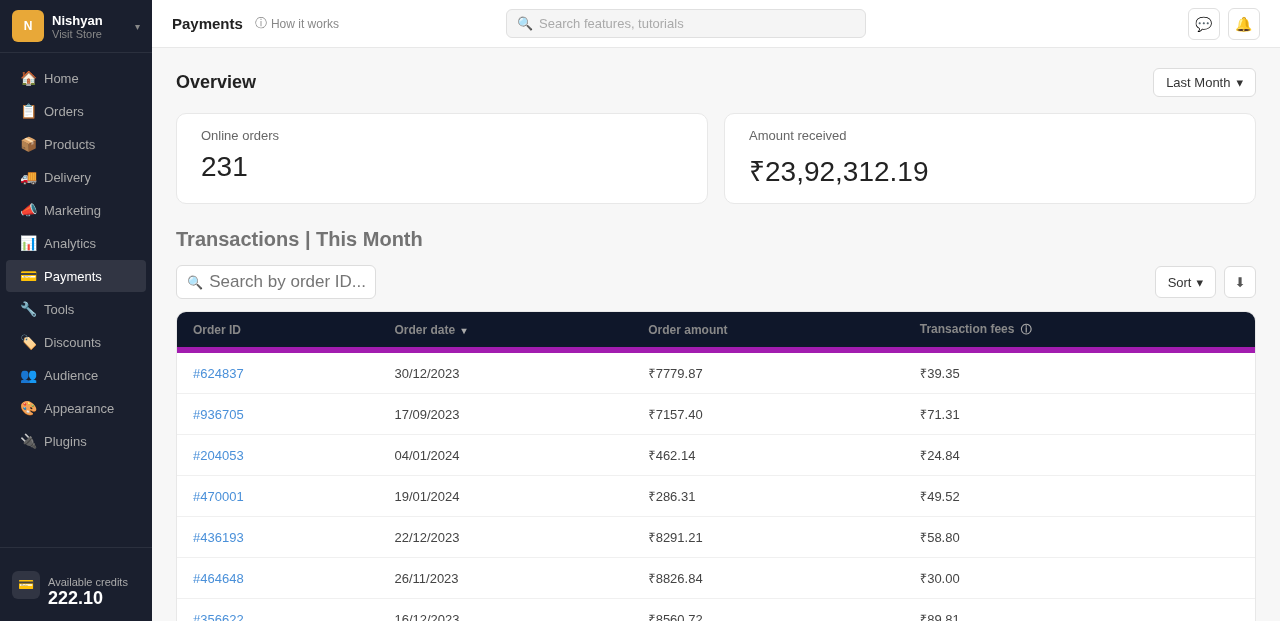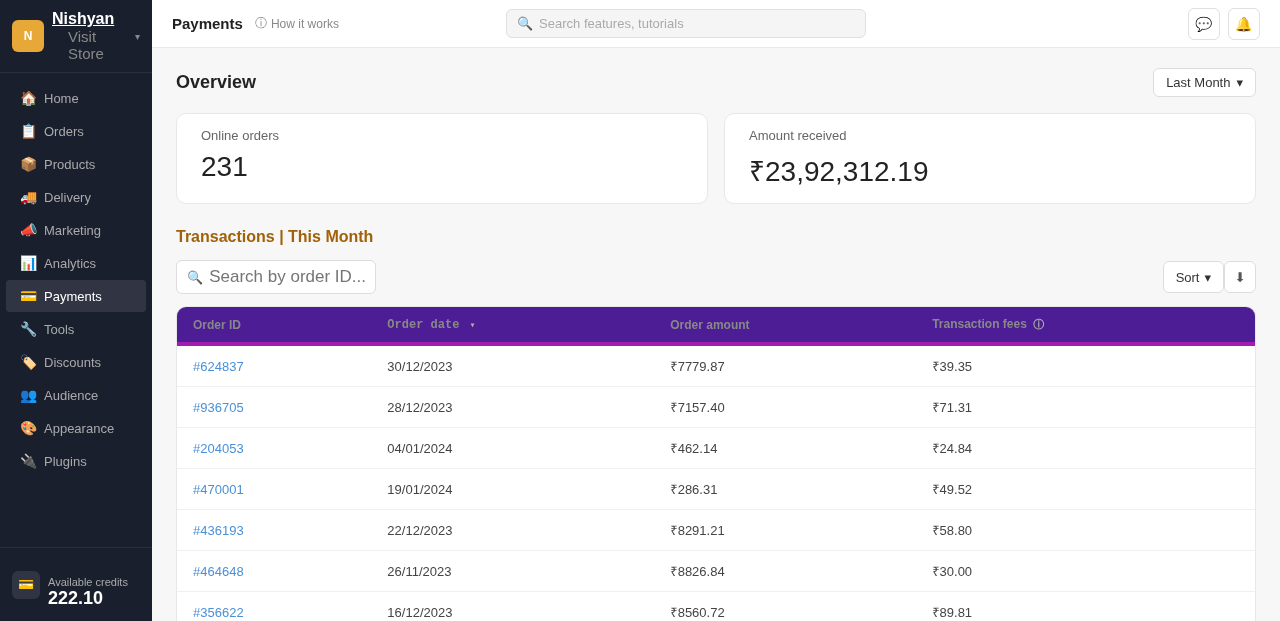"Nishyan" .brand-name { font-size: 16px -> 13px; text-decoration: underline -> none }
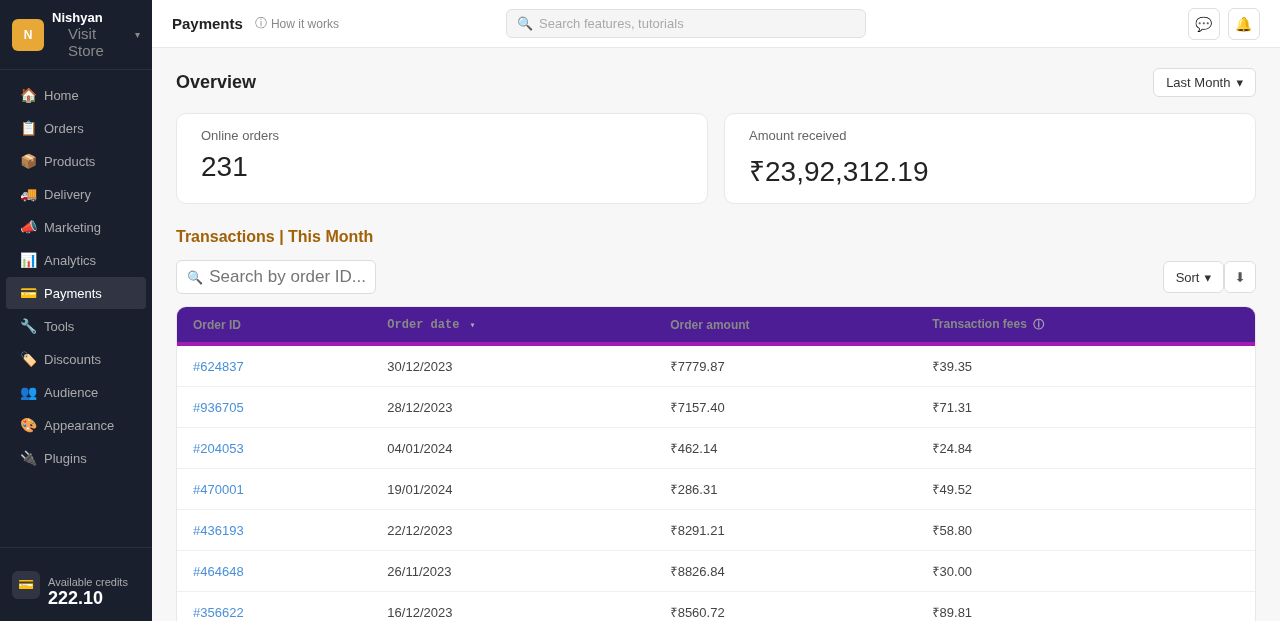"Visit Store" .brand-sub { font-size: 15px -> 11px; margin-left: 16px -> none }
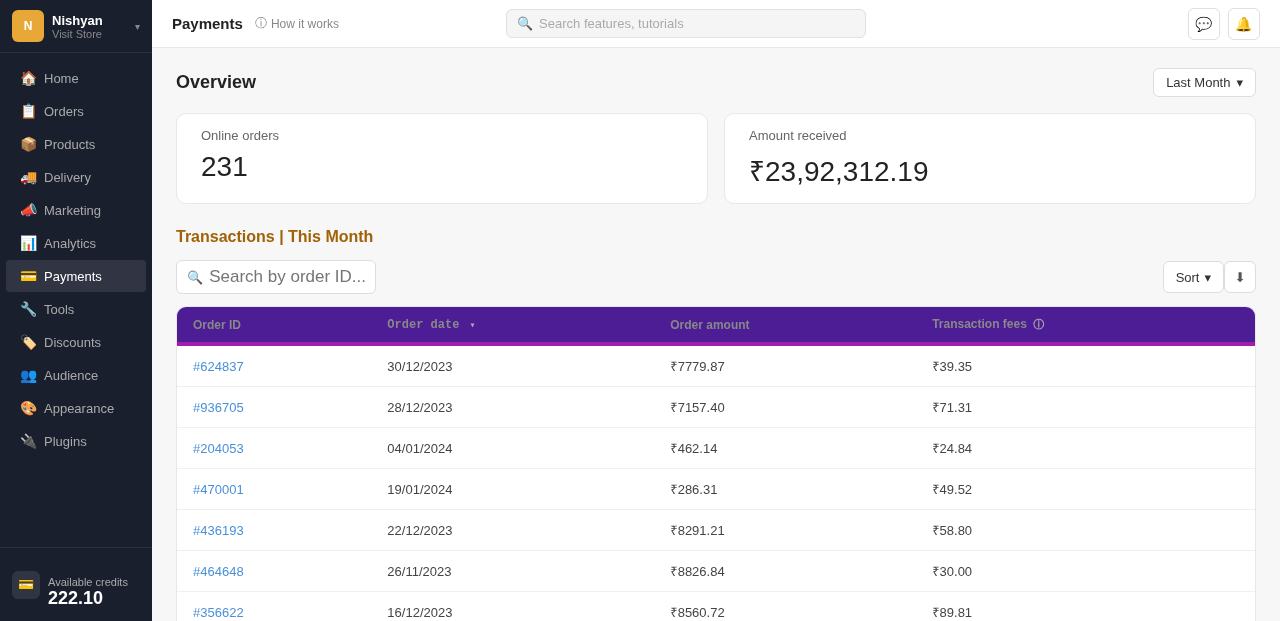"Transactions | This Month" .transactions-title { color: #a16207 -> #737373; font-size: 16px -> 20px }
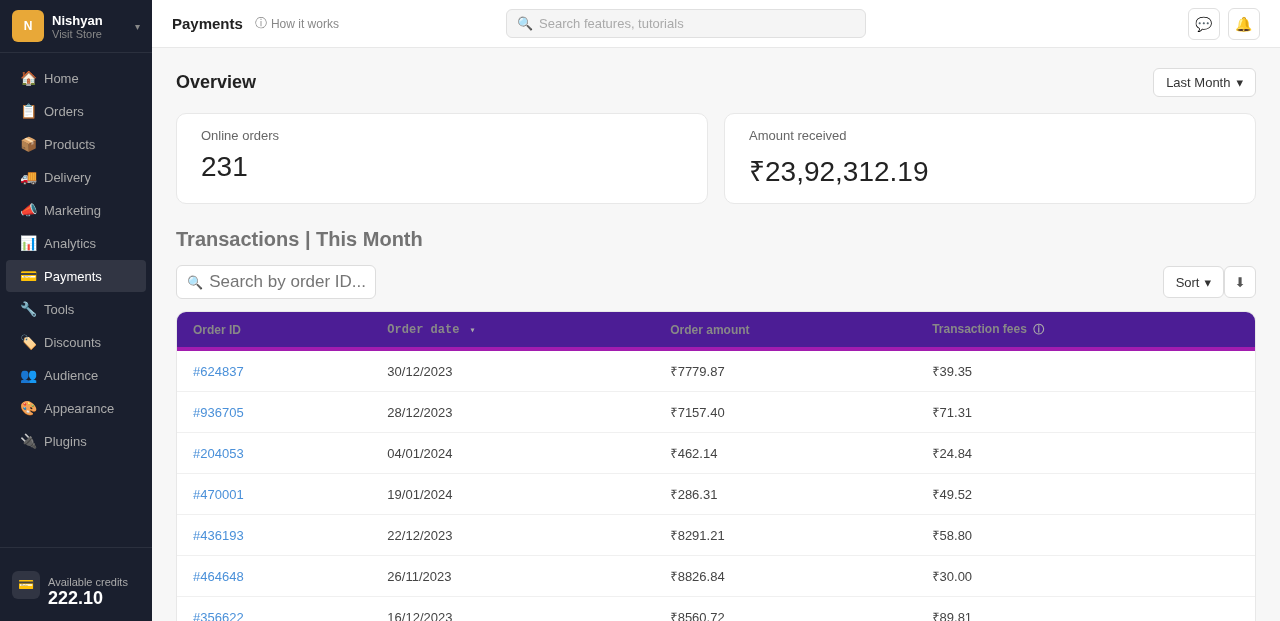"Sort" div { gap: 0 -> 8px }
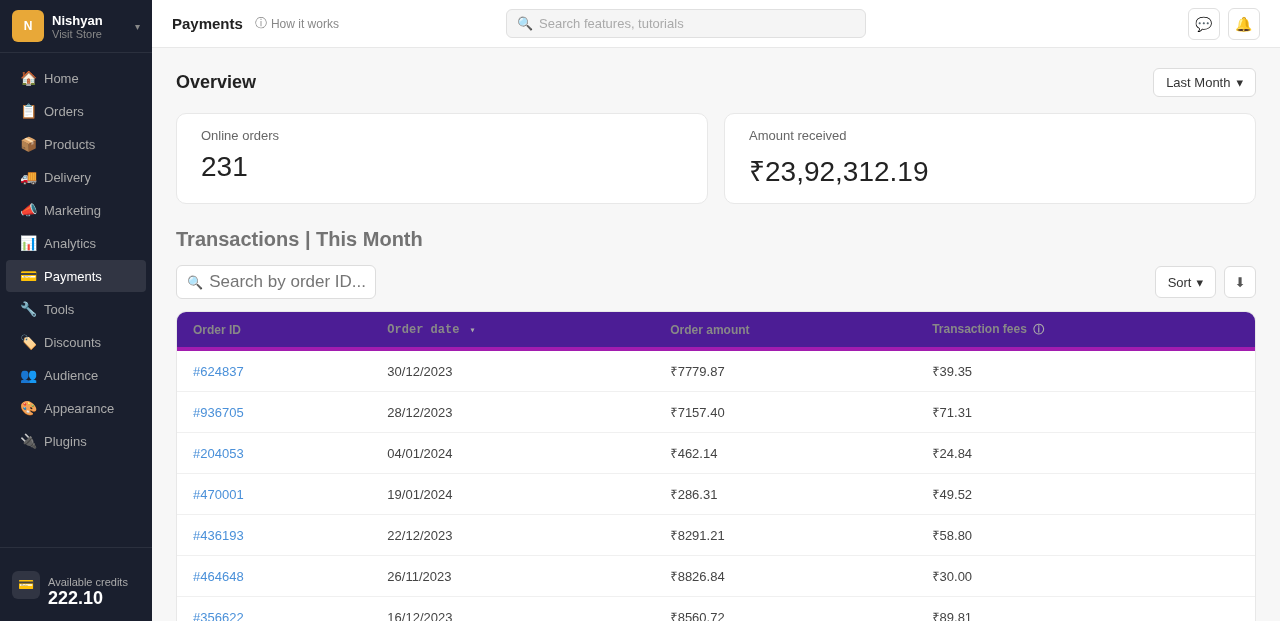"Order ID" thead tr { background: #4c1d95 -> #0f172a; border-bottom: 4px solid #a21caf -> 6px solid #a21caf }
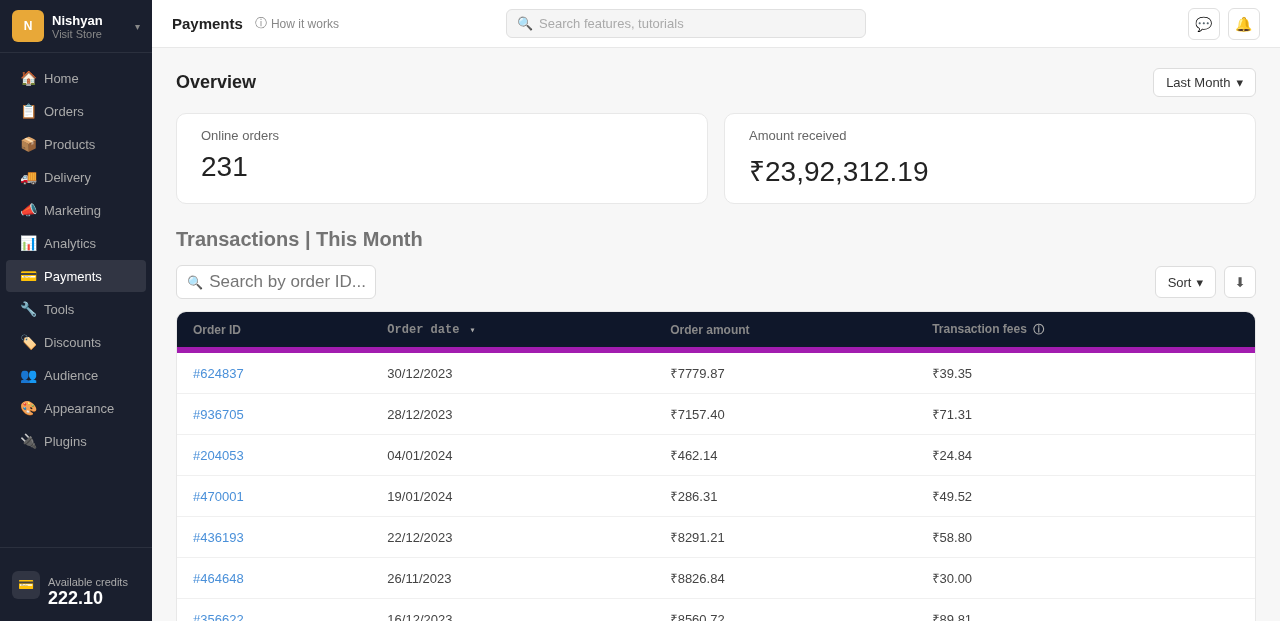"Order date ▾" th { font-family: Liberation Mono, monospace -> none }
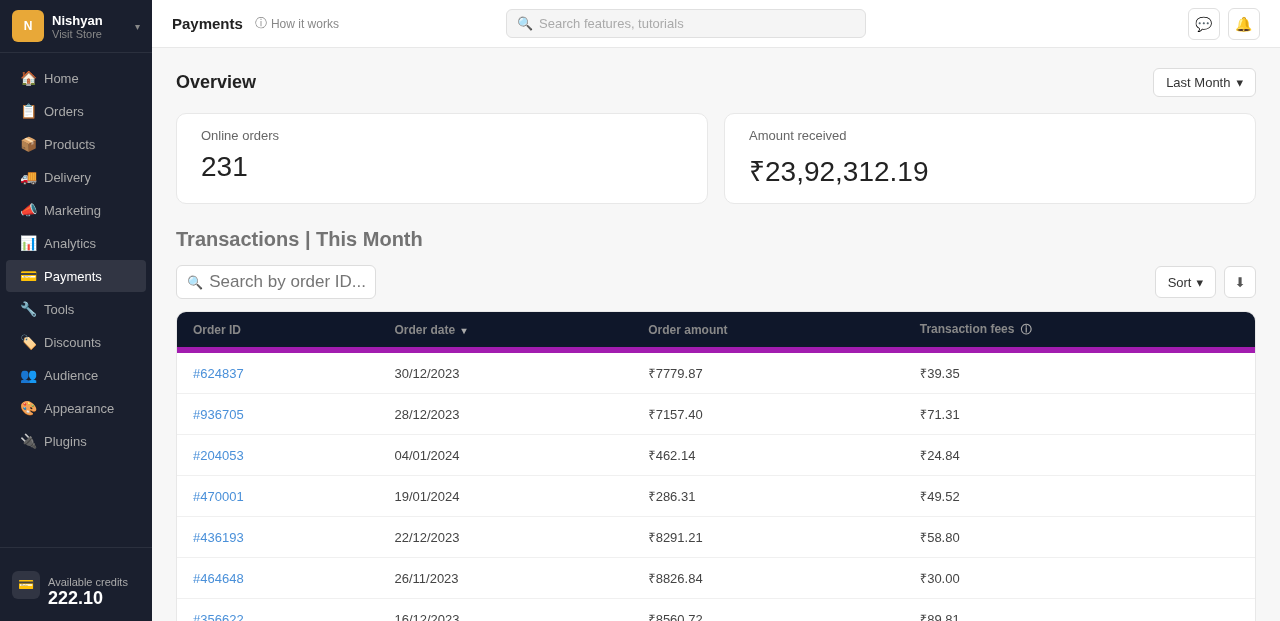"28/12/2023" td { text: 28/12/2023 -> 17/09/2023 }
